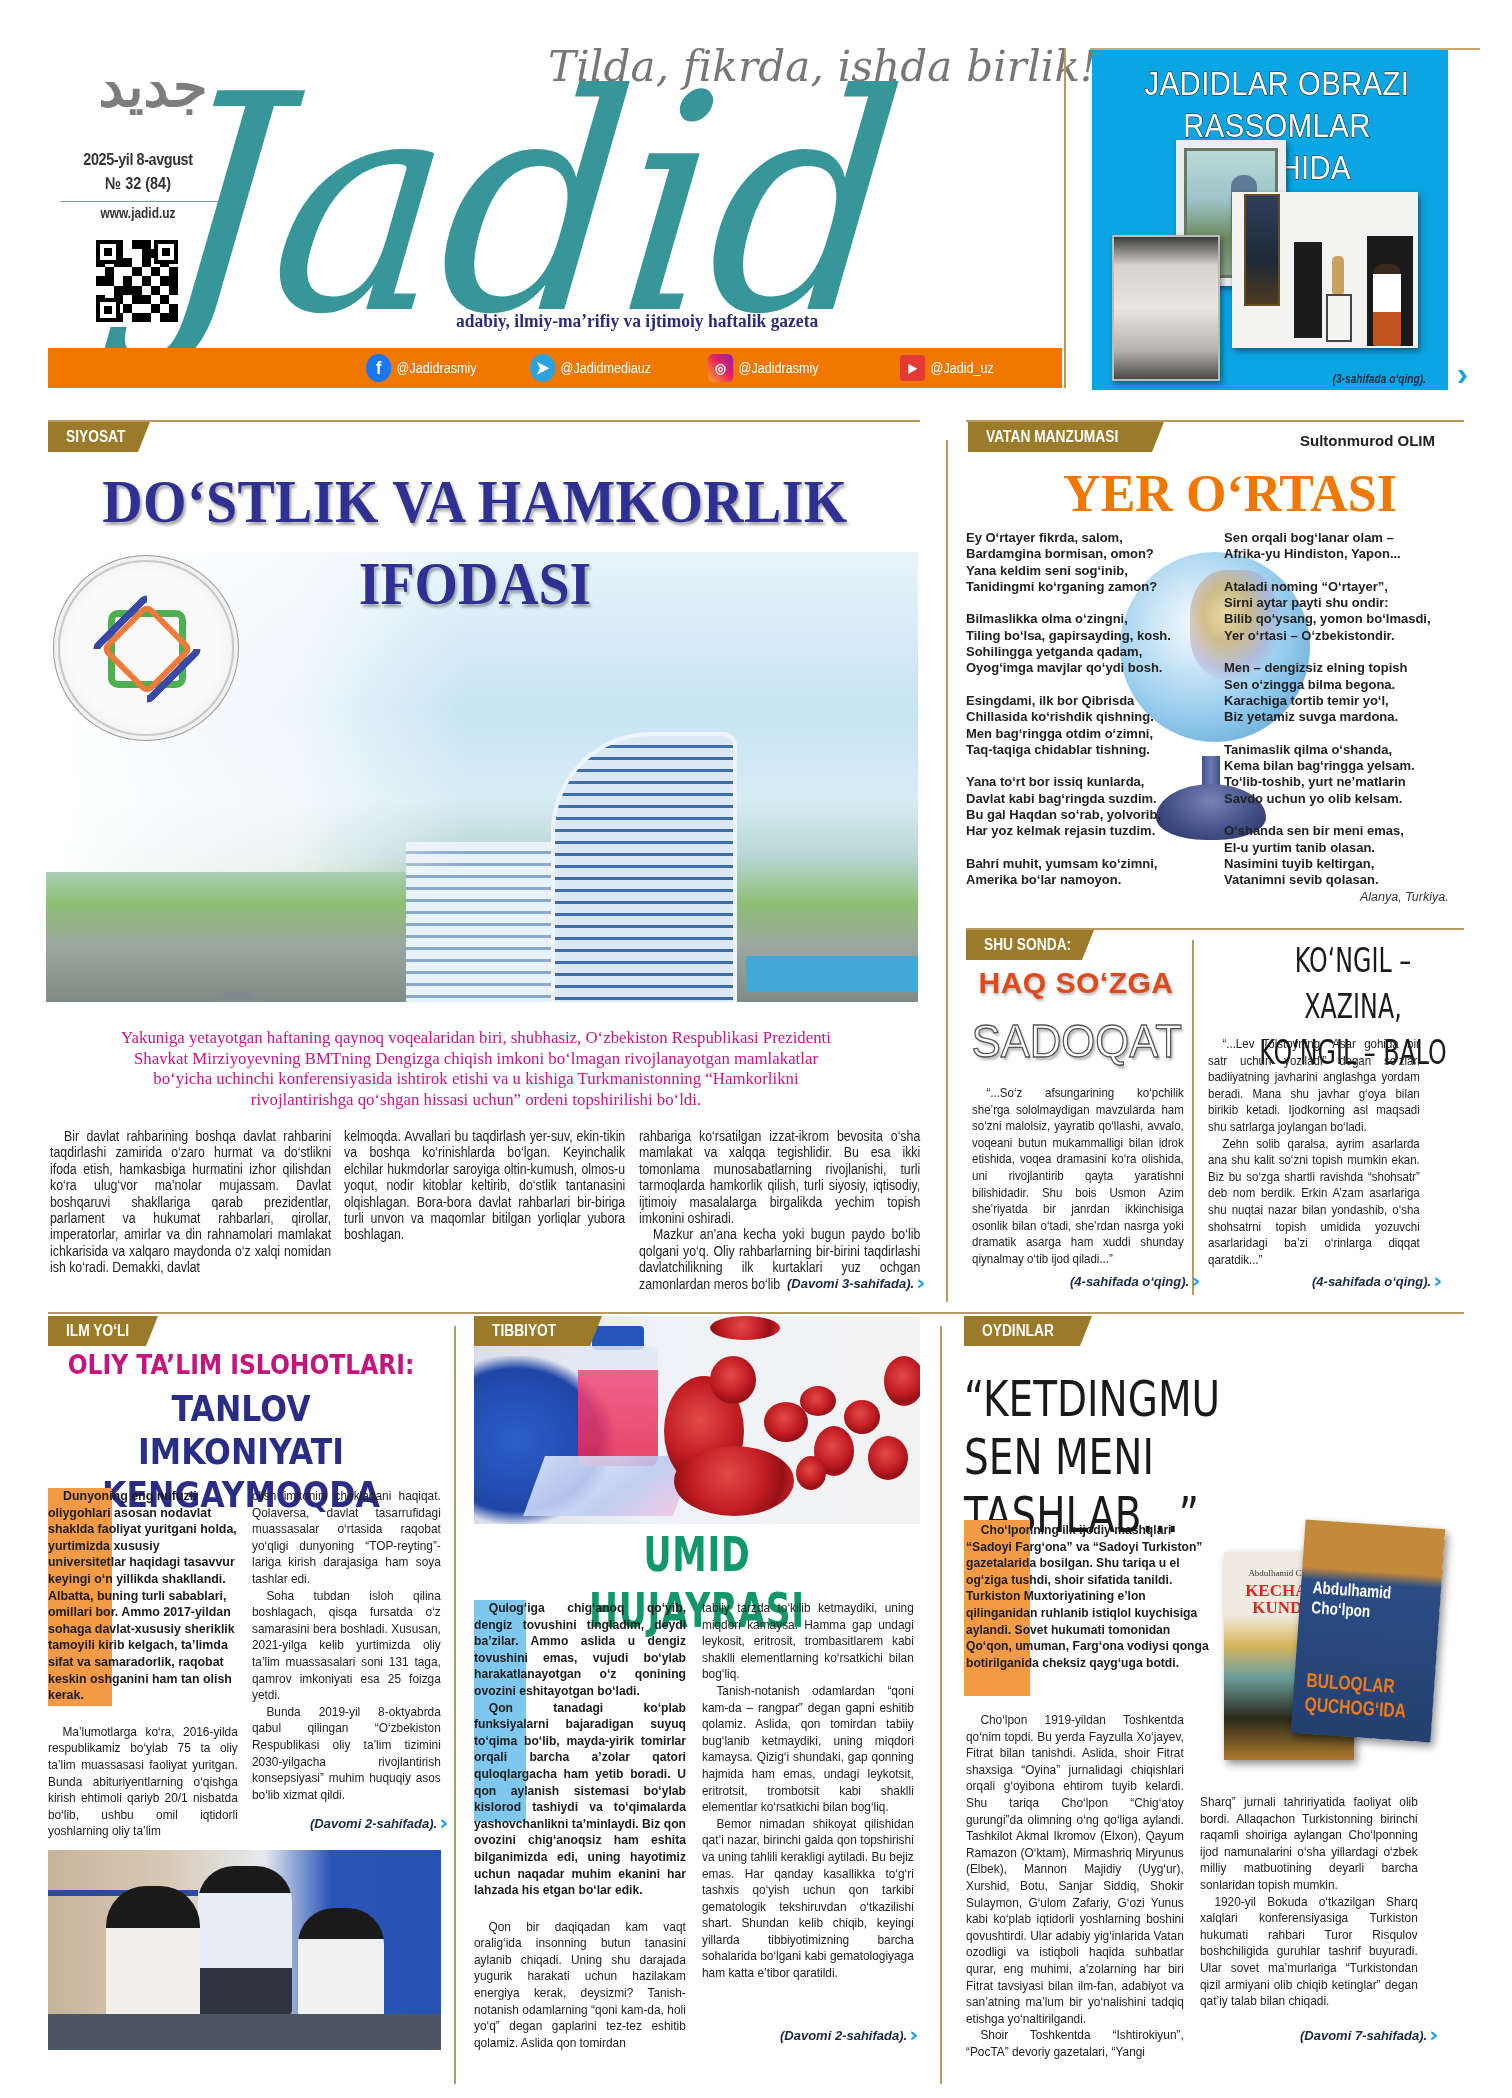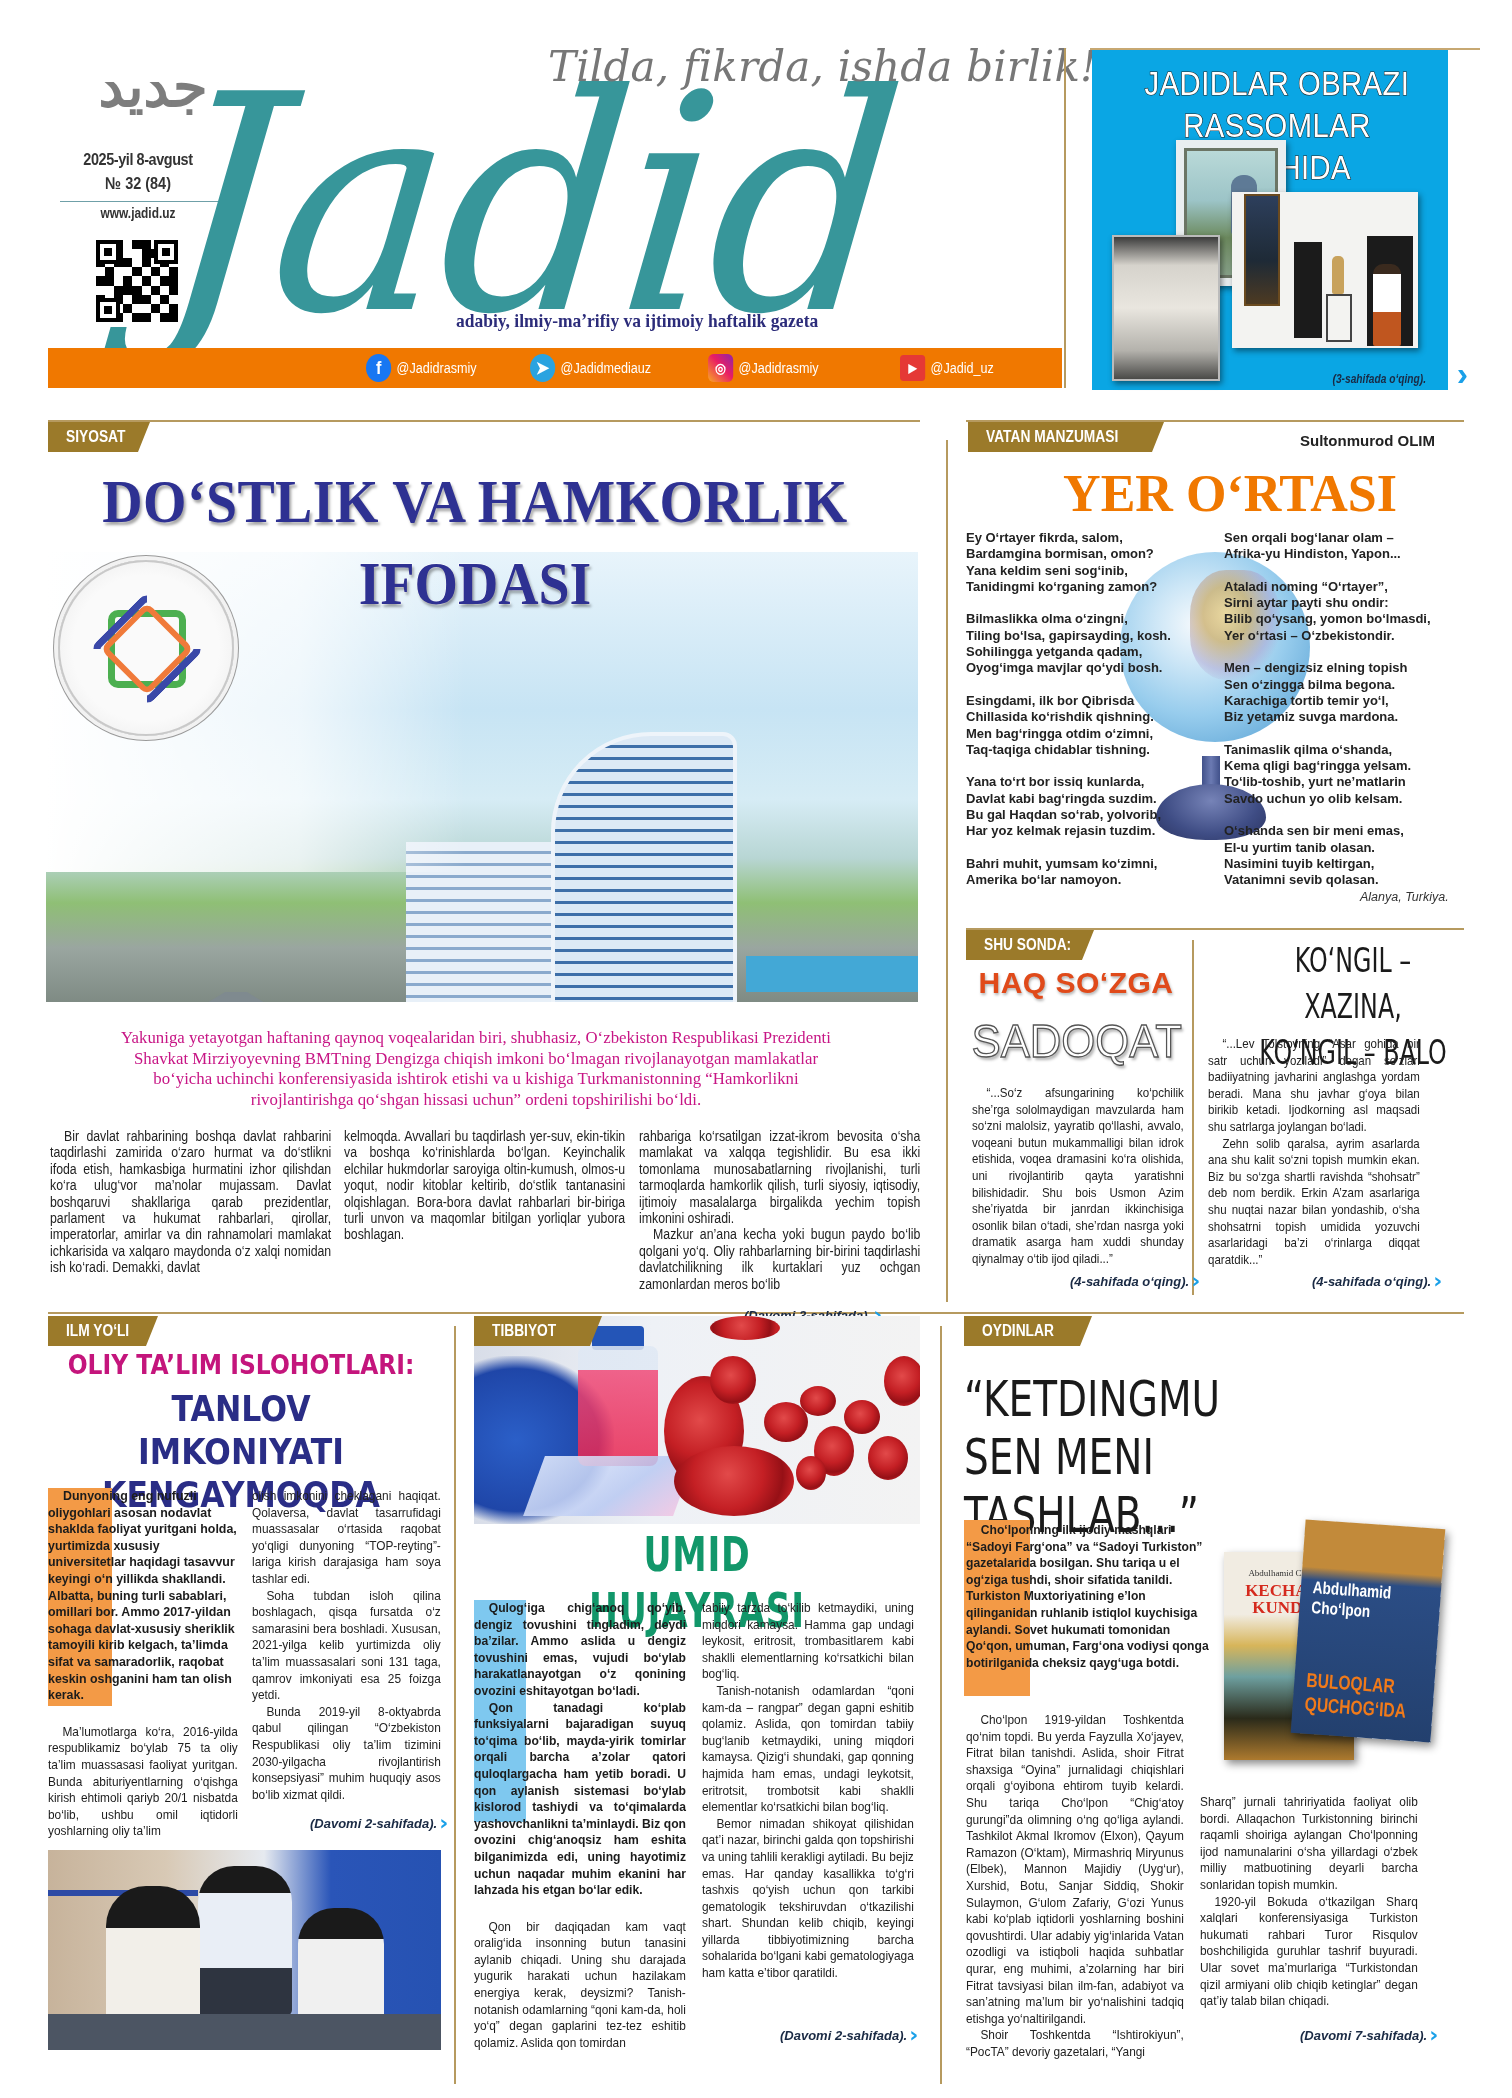"Kema qligi bag‘ringga yelsam." div { text: qligi -> bilan }
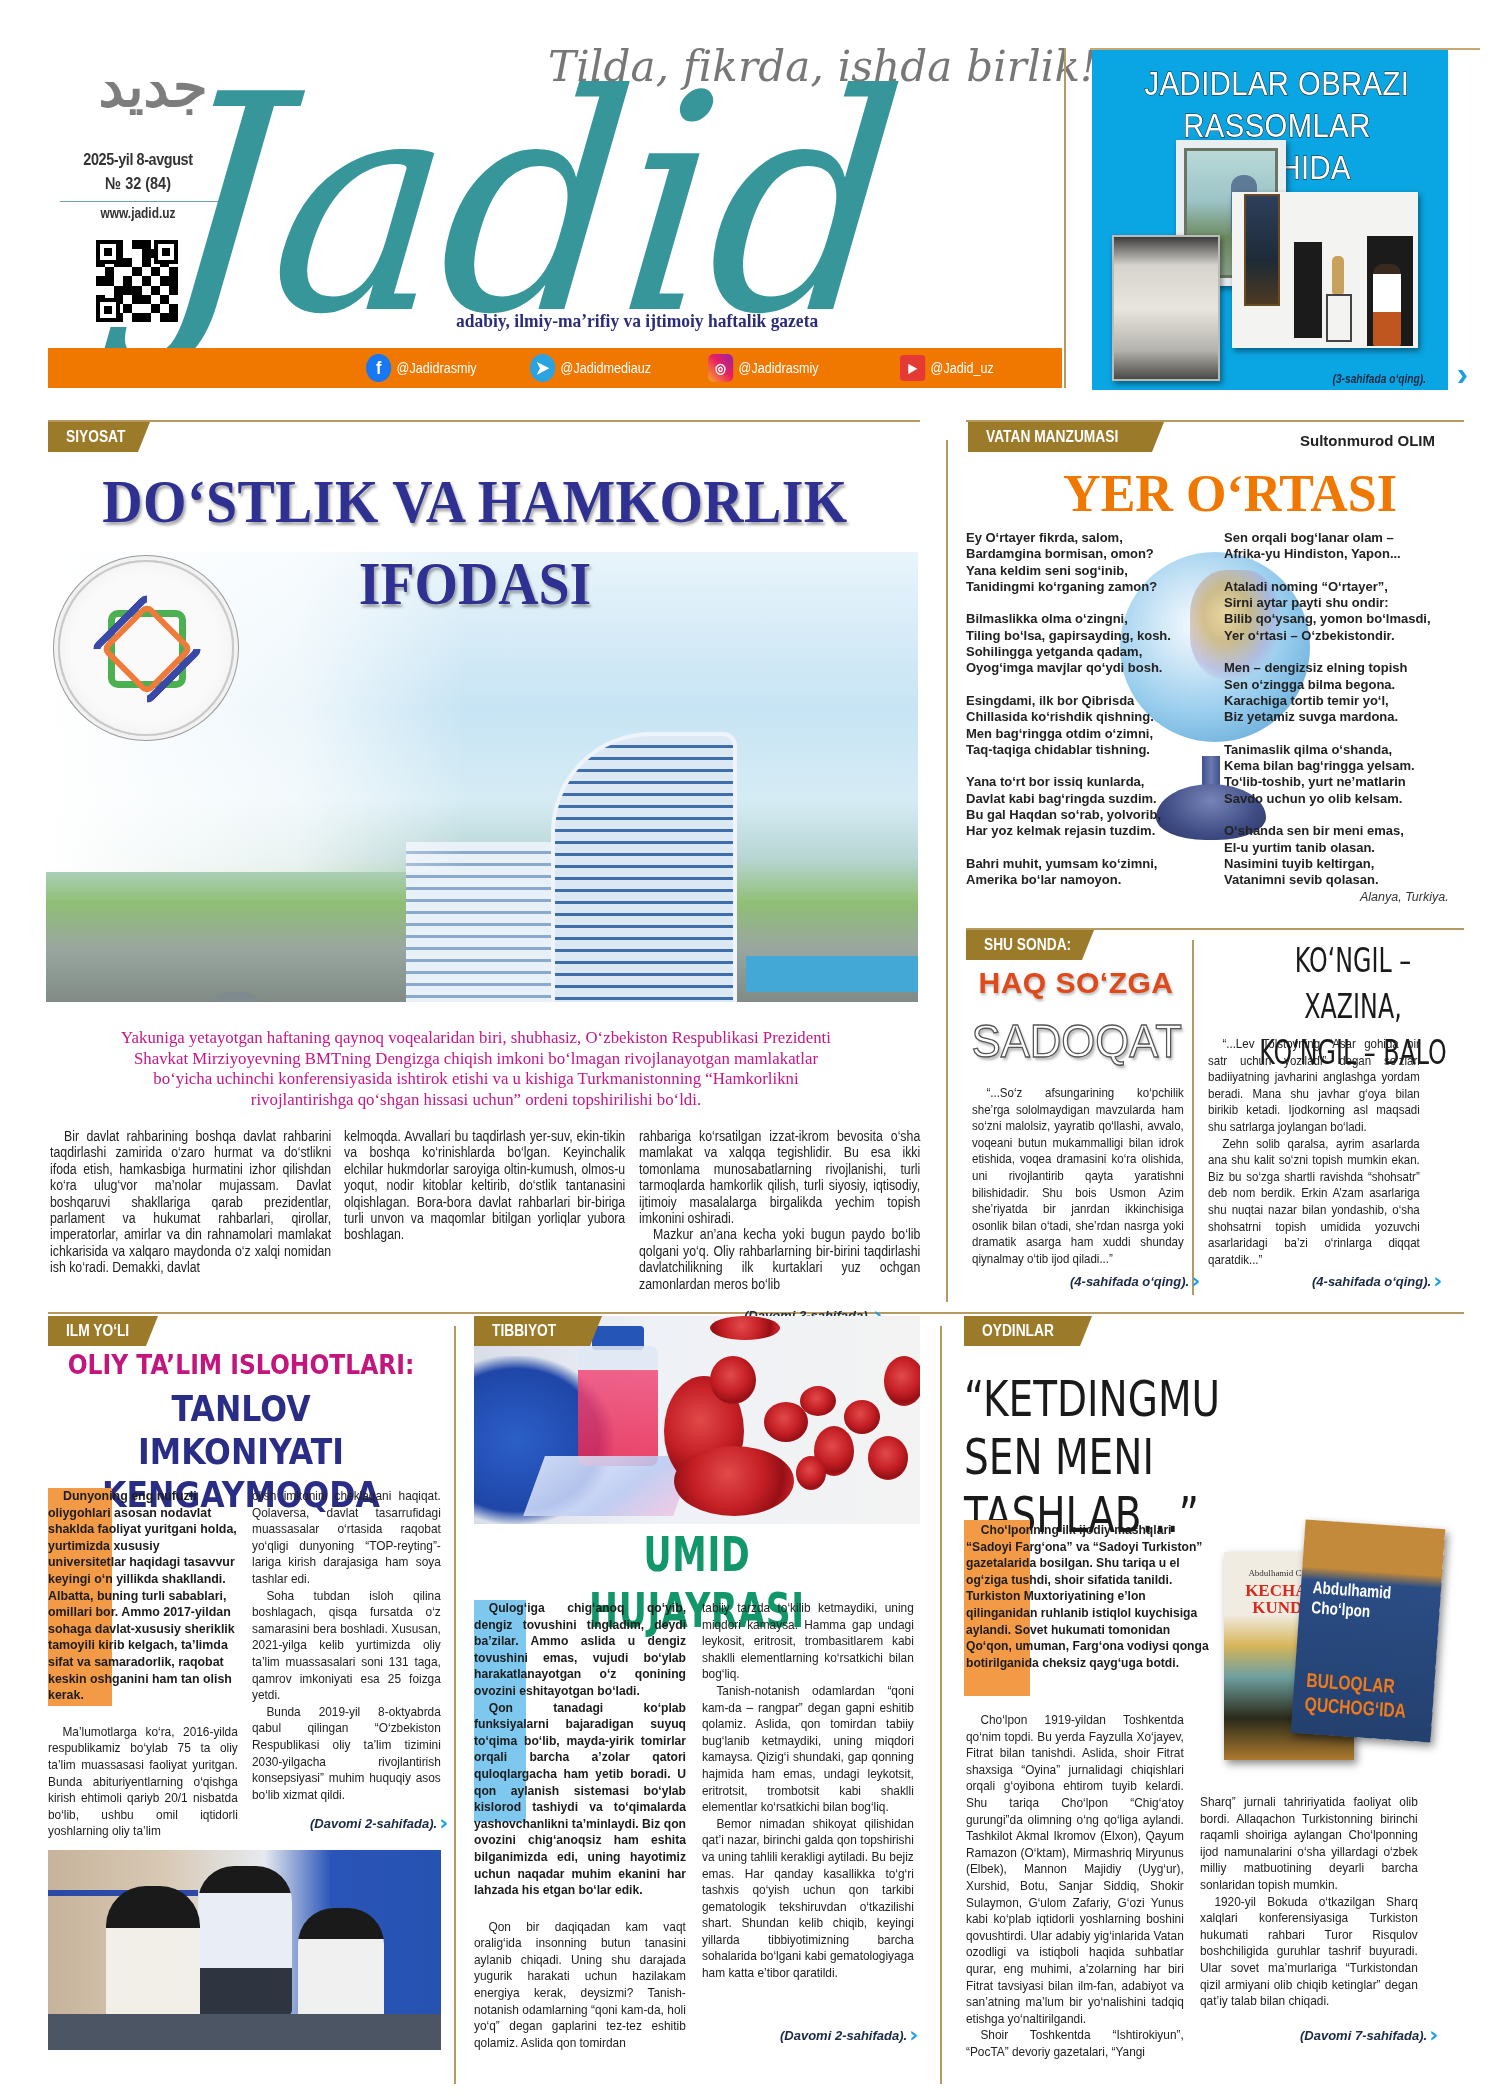"(Davomi 3-sahifada)." div.abs { left: 744px -> 787px; margin-top: 32px -> none }
